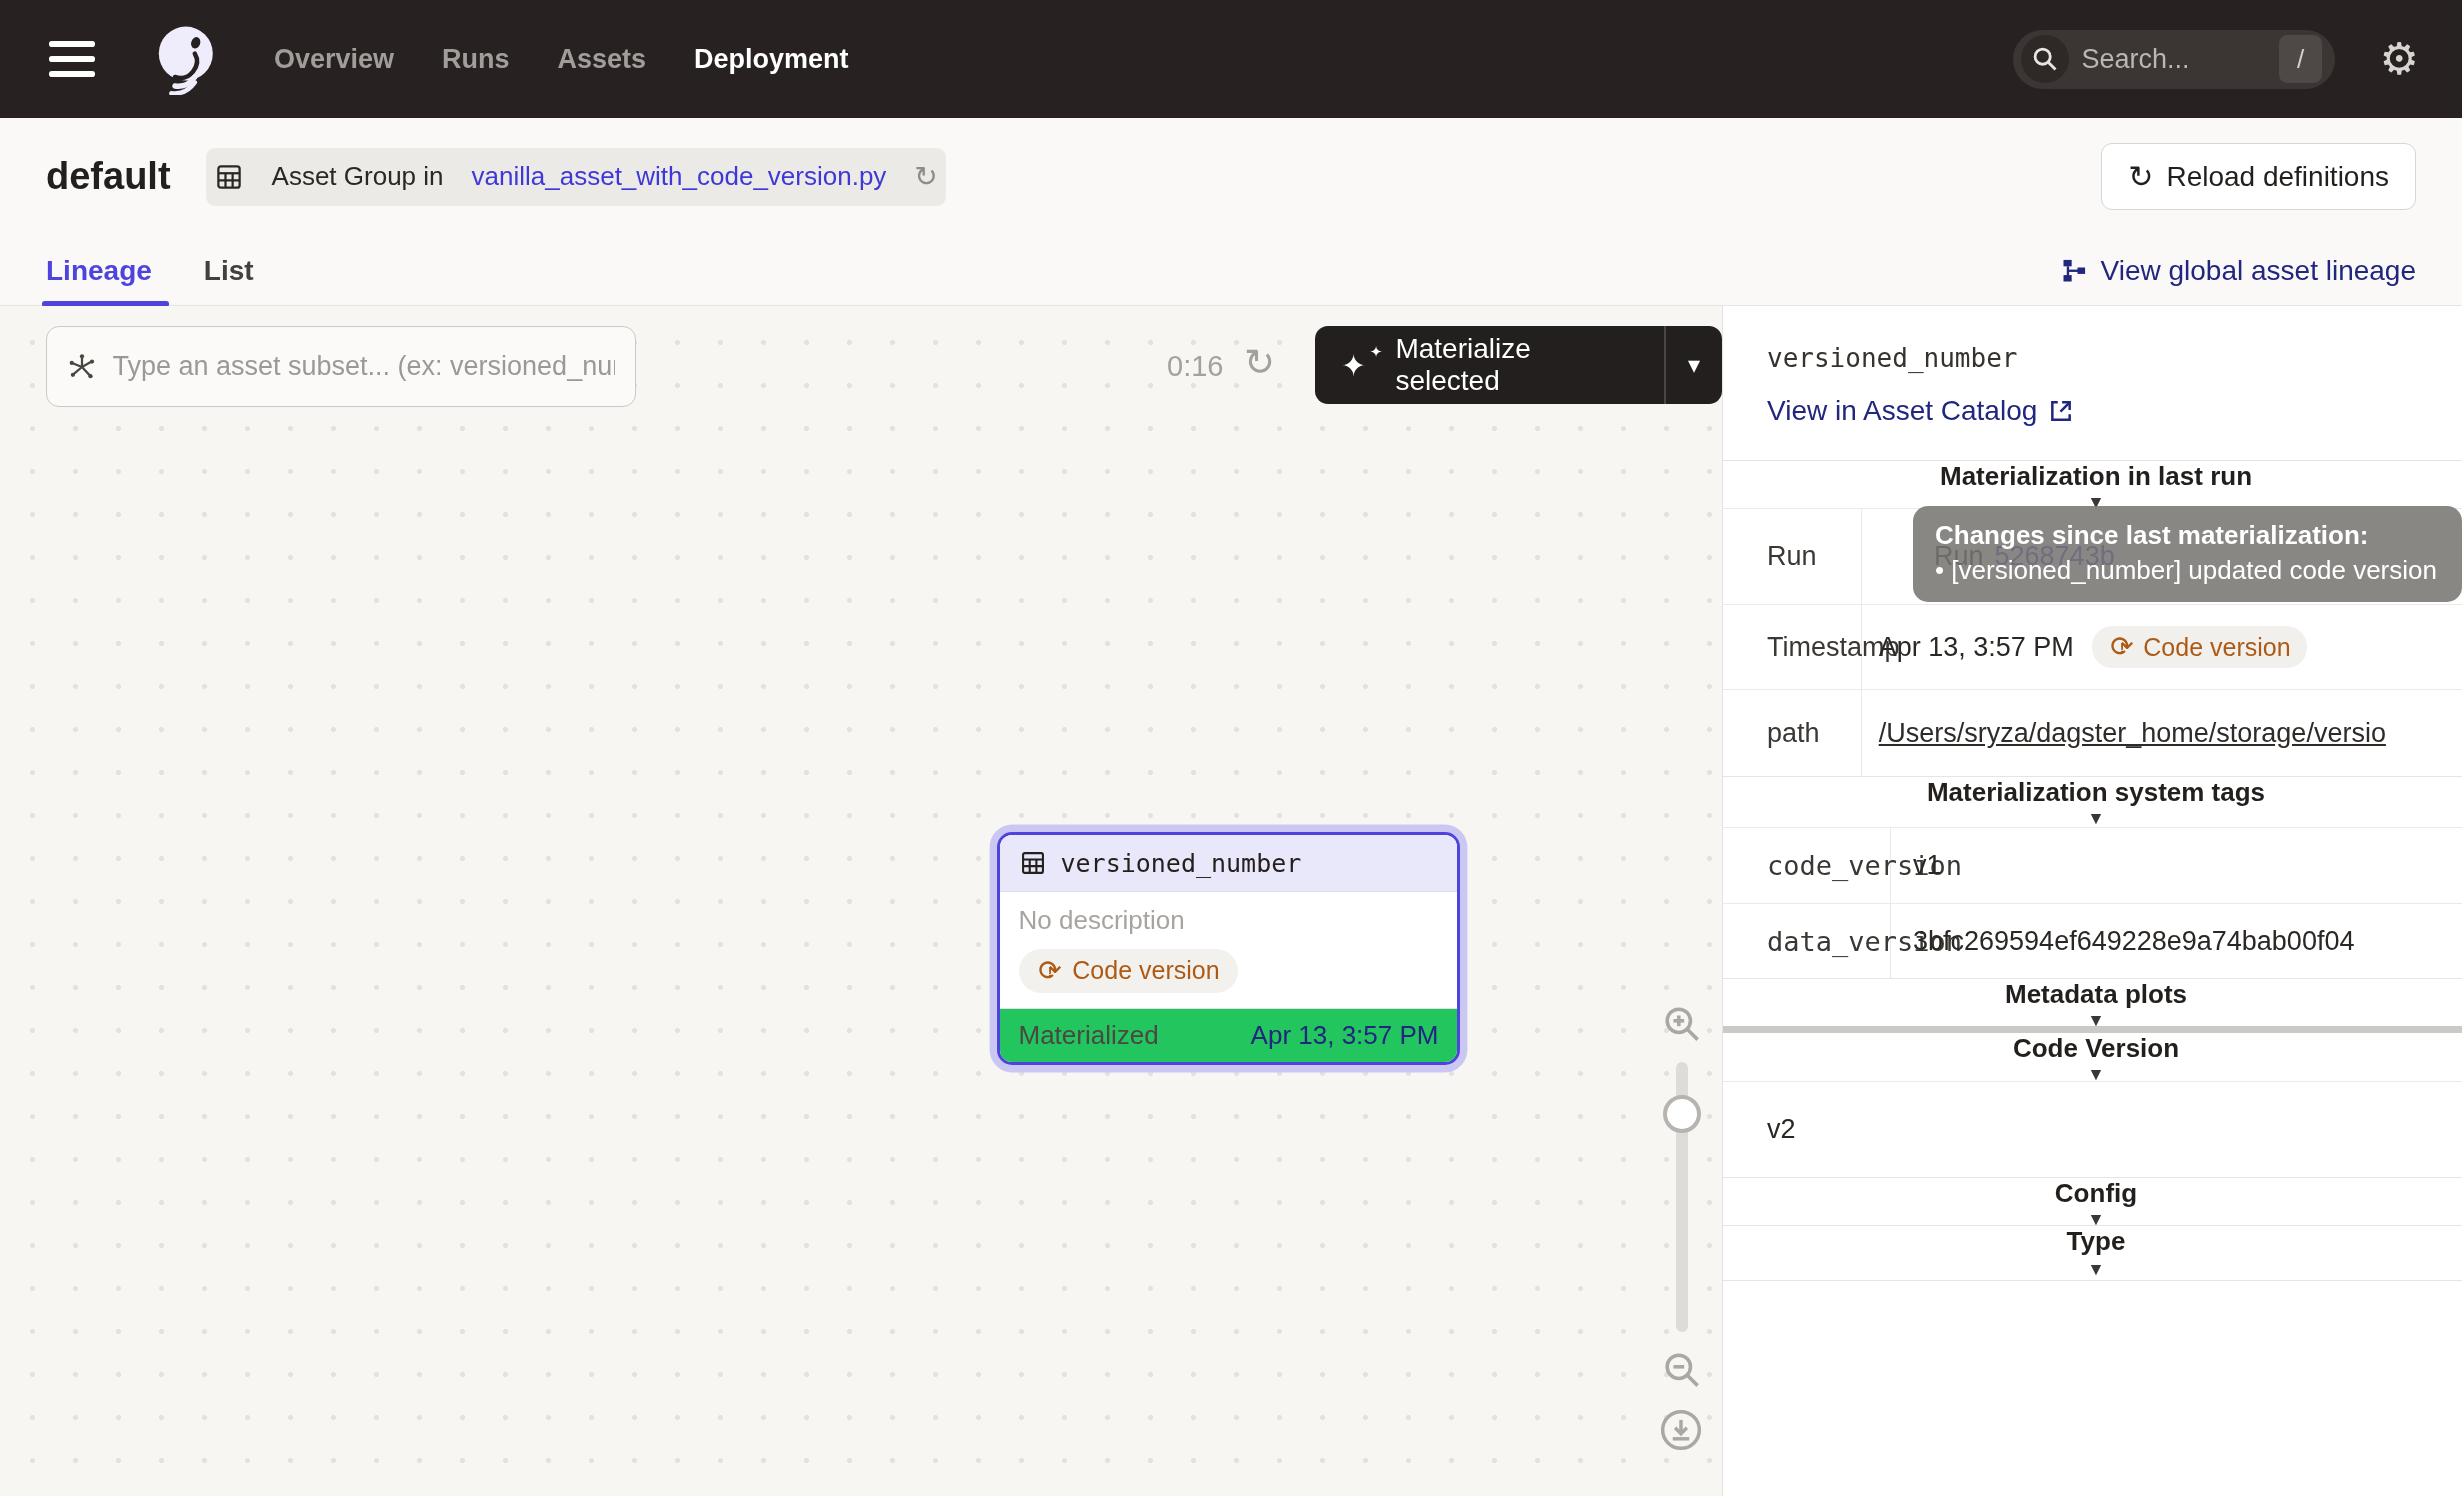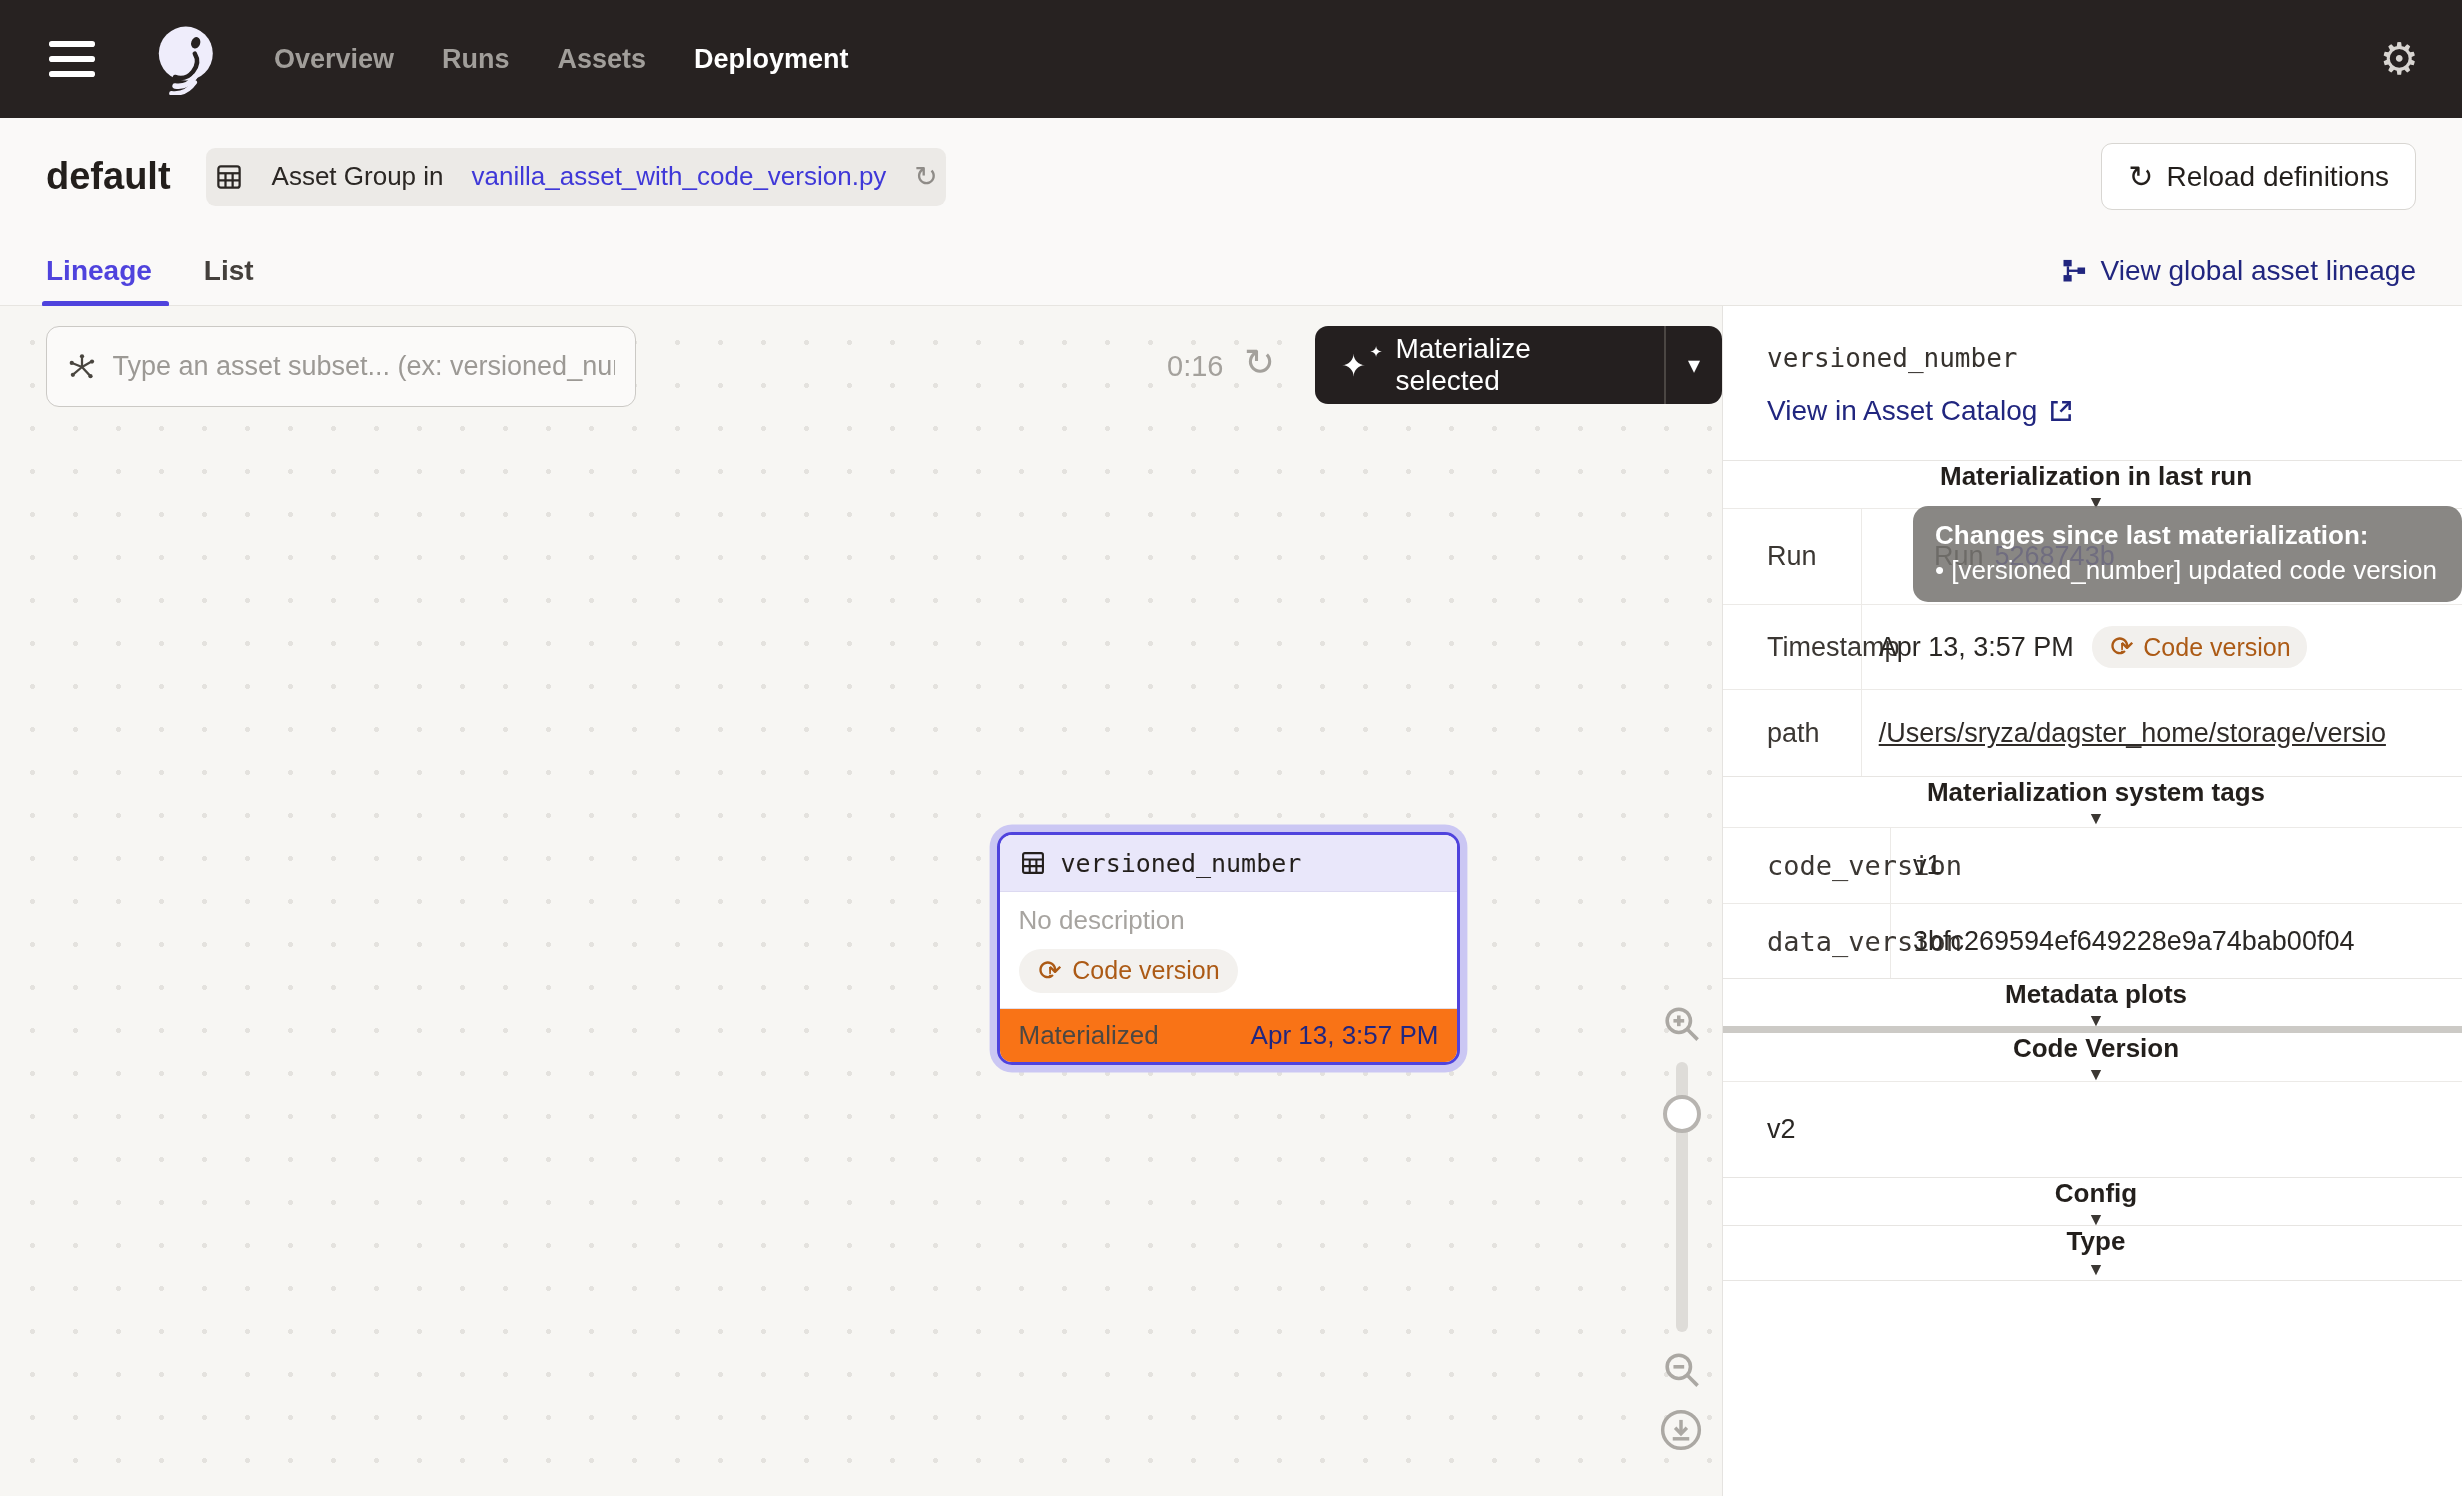"Search..." div.search-pill { html: none -> <div> <span> <svg> <circle></circle> <line></line> </svg> </span> <input> <span>/</span> </div> }
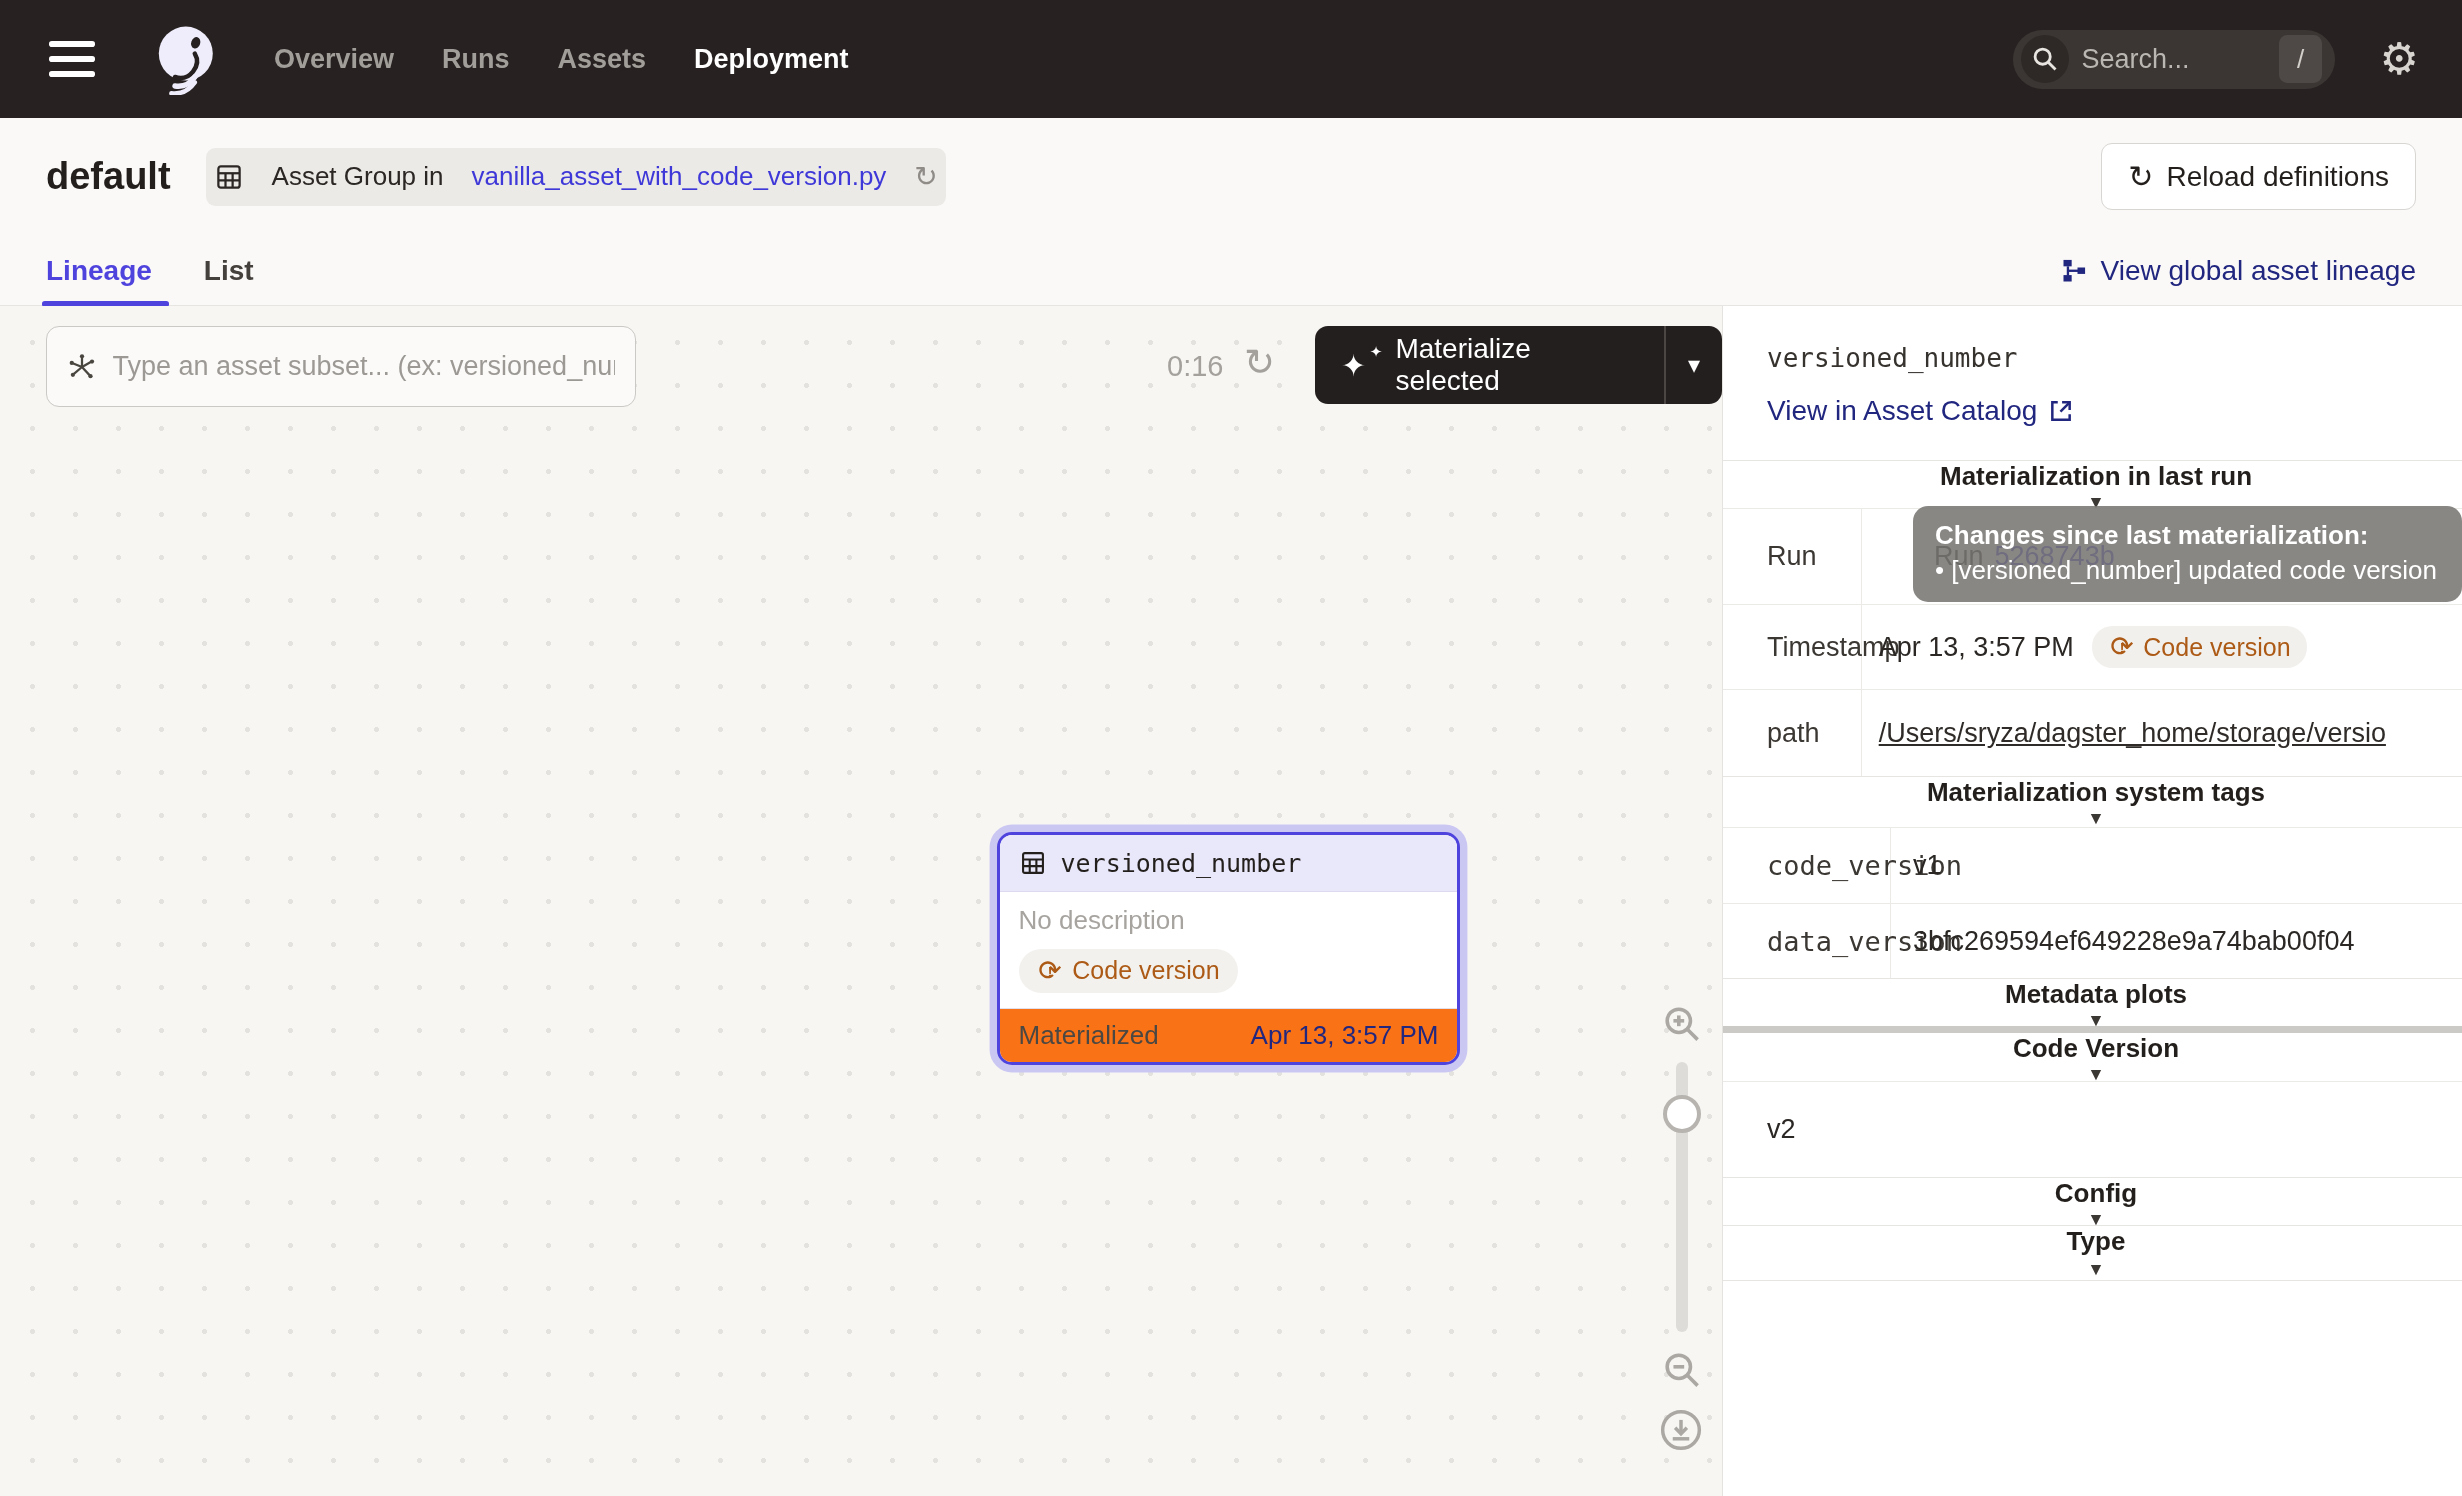"Materialized" .node-footer { background: #f97316 -> #22c55e }
